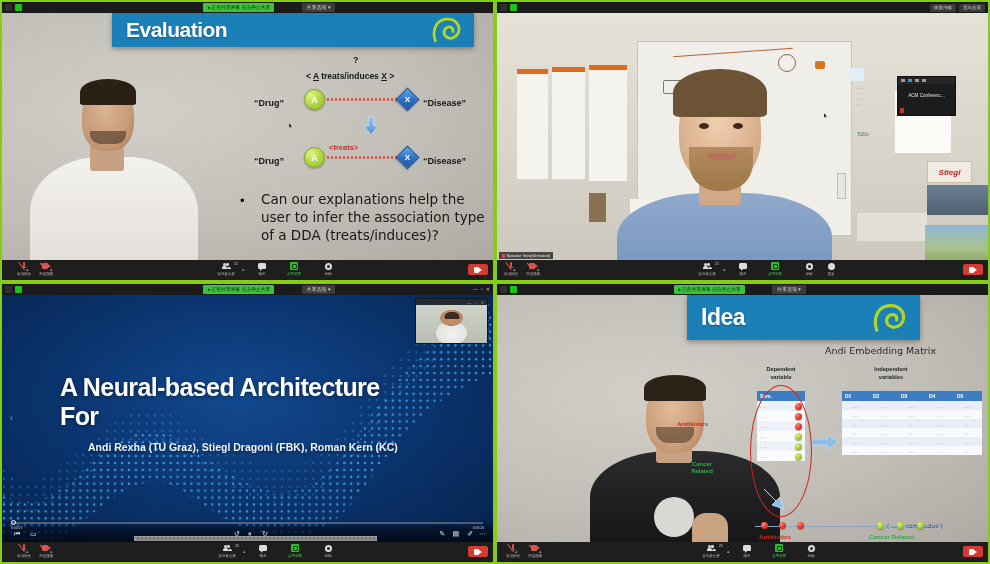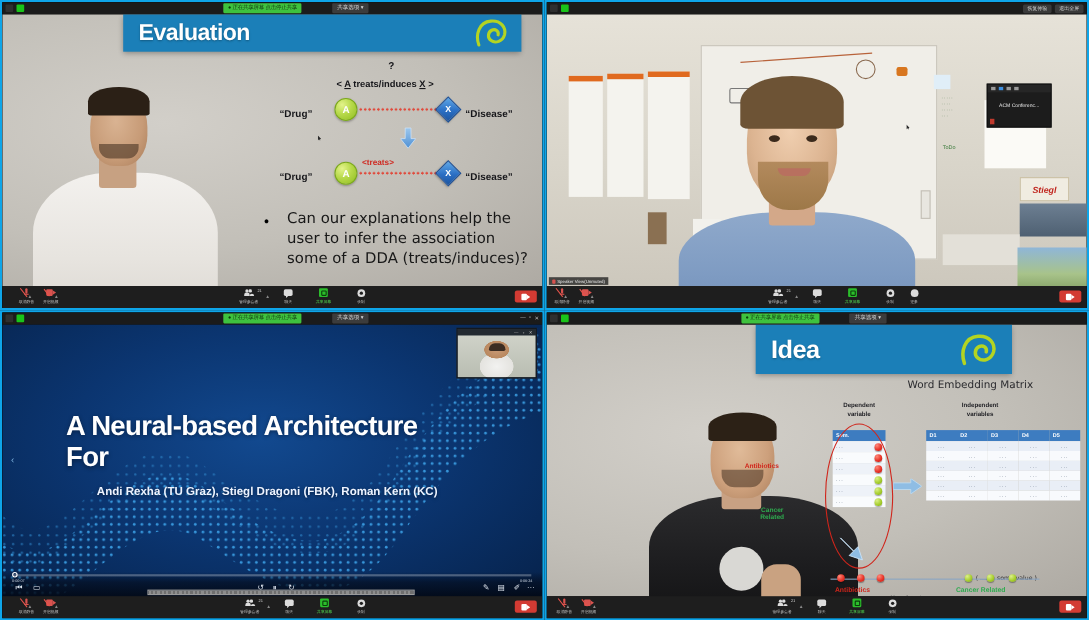"Evaluation" .cell { border: 2px solid #0ea5e9 -> 2px solid #84cc16 }
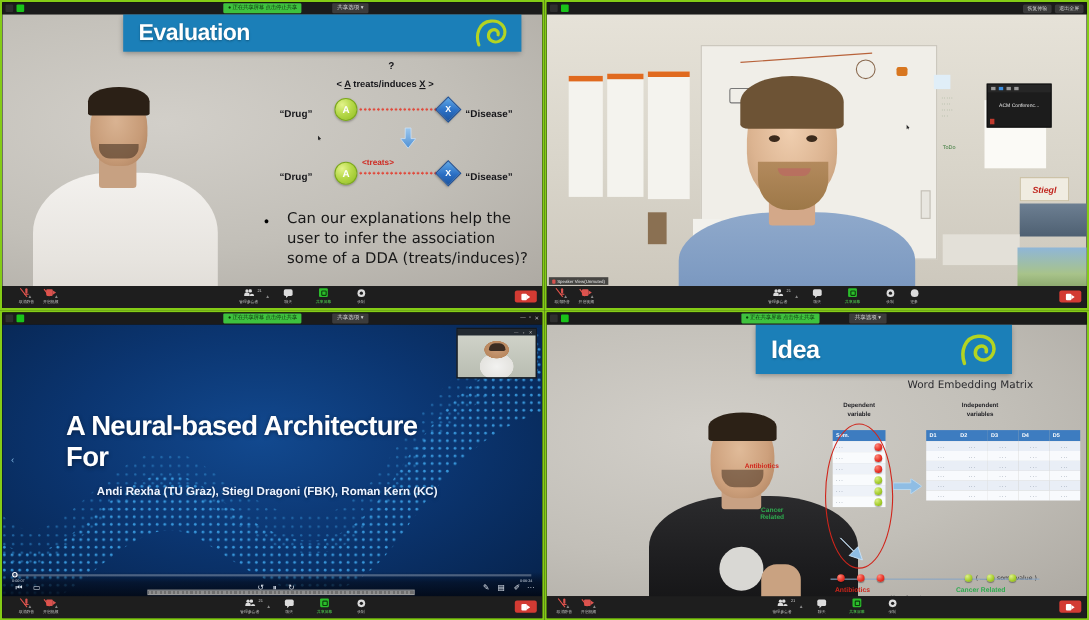"Can our explanations help the" div.bullet-block { text: some -> type }
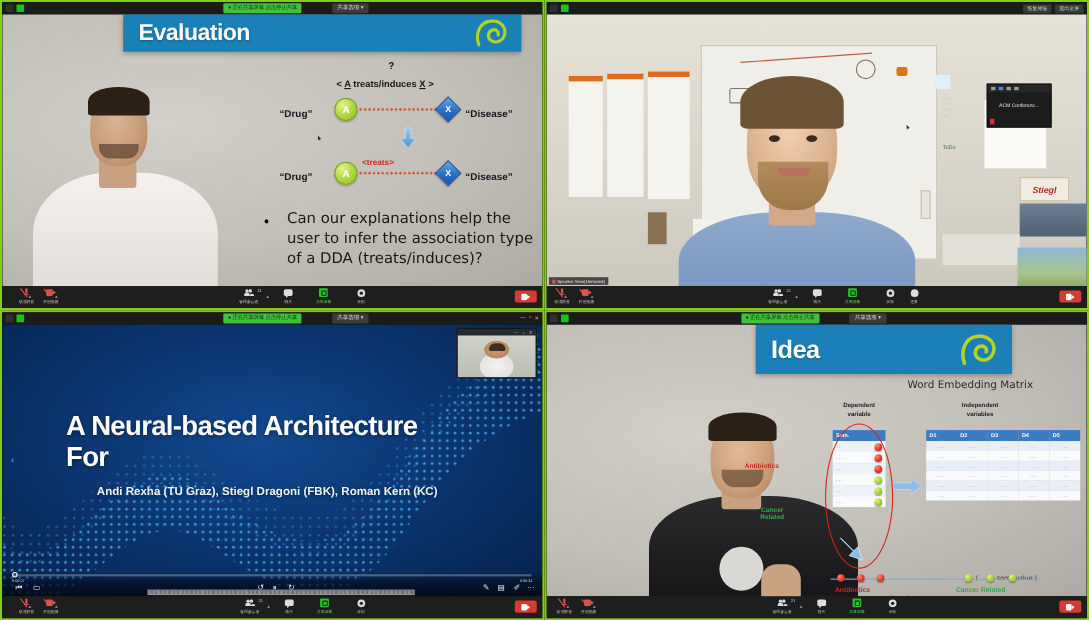"Word Embedding Matrix" div.wem-title { text: Word -> Andi }
